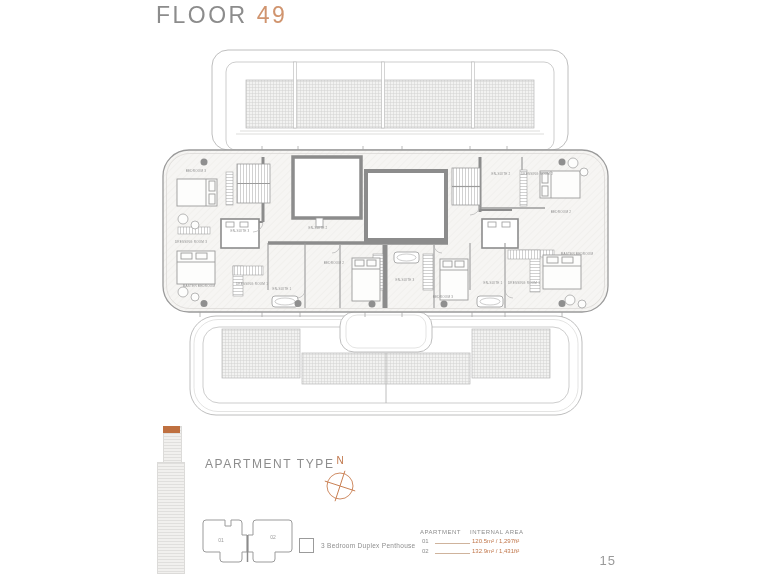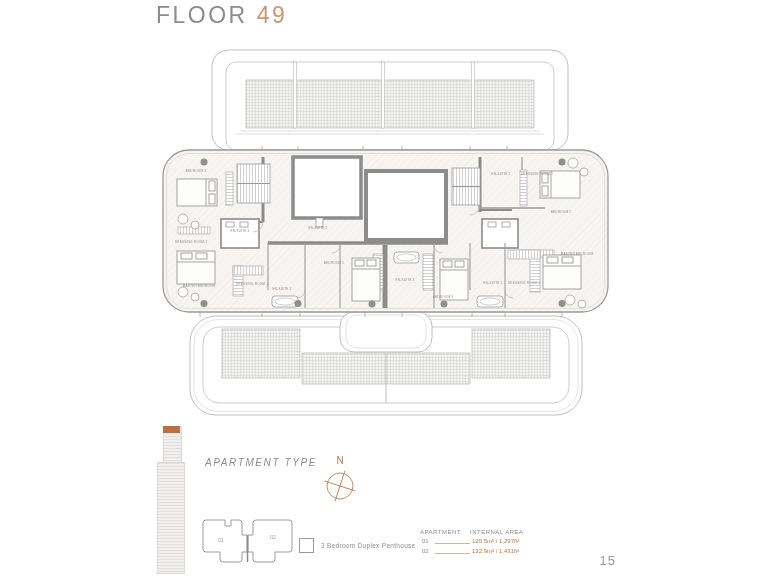"APARTMENT TYPE" #apt-type { font-size: 10px -> 12px; font-style: italic -> none }
